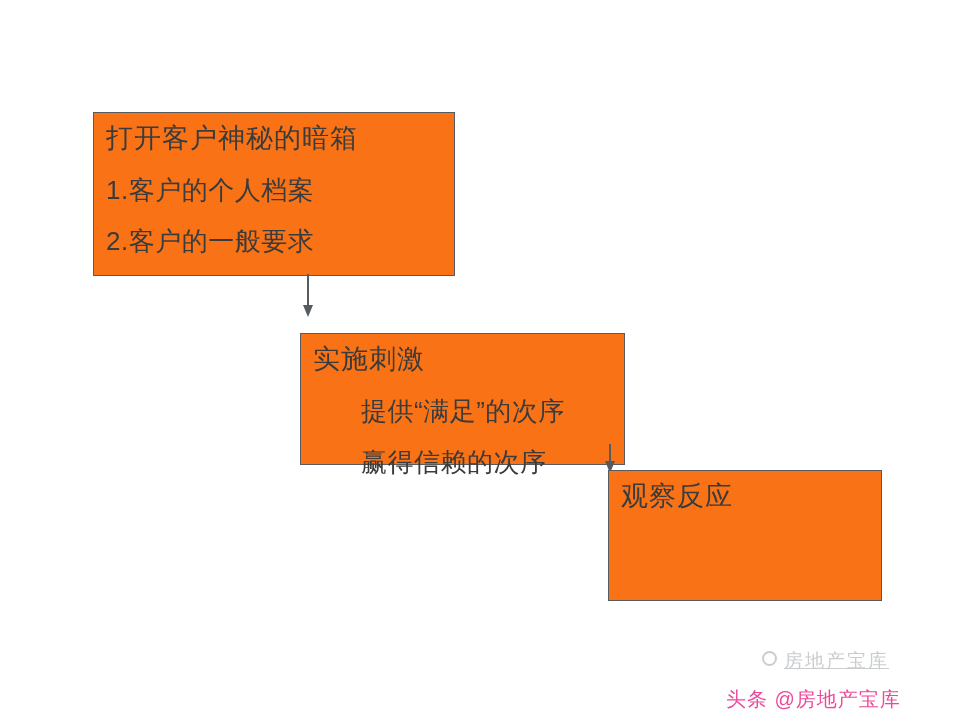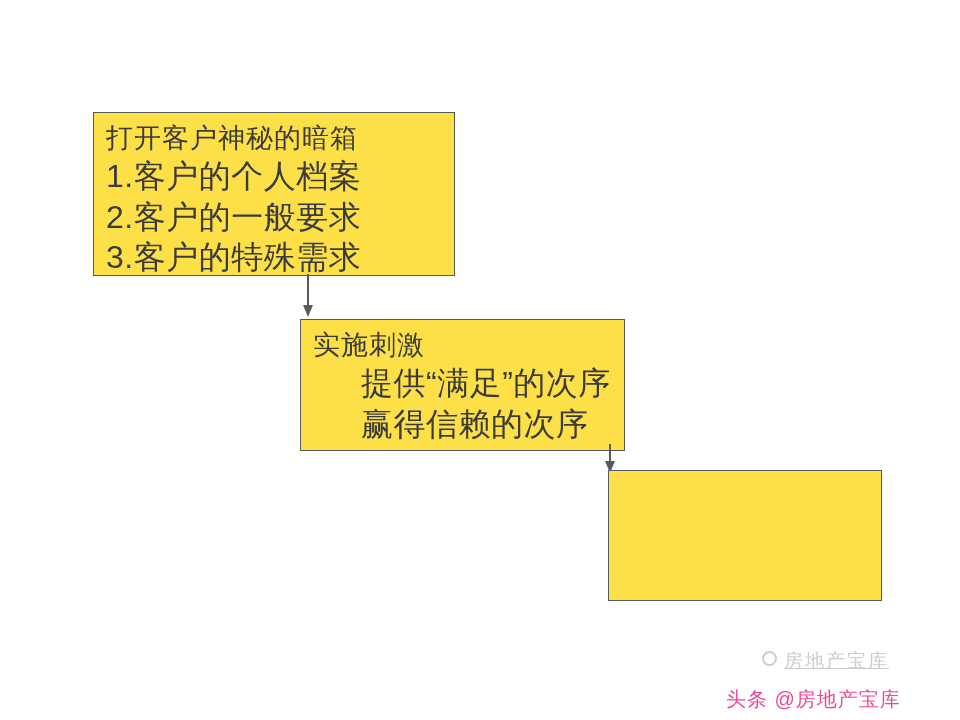"打开客户神秘的暗箱" .box { background: #fde047 -> #f97316 }
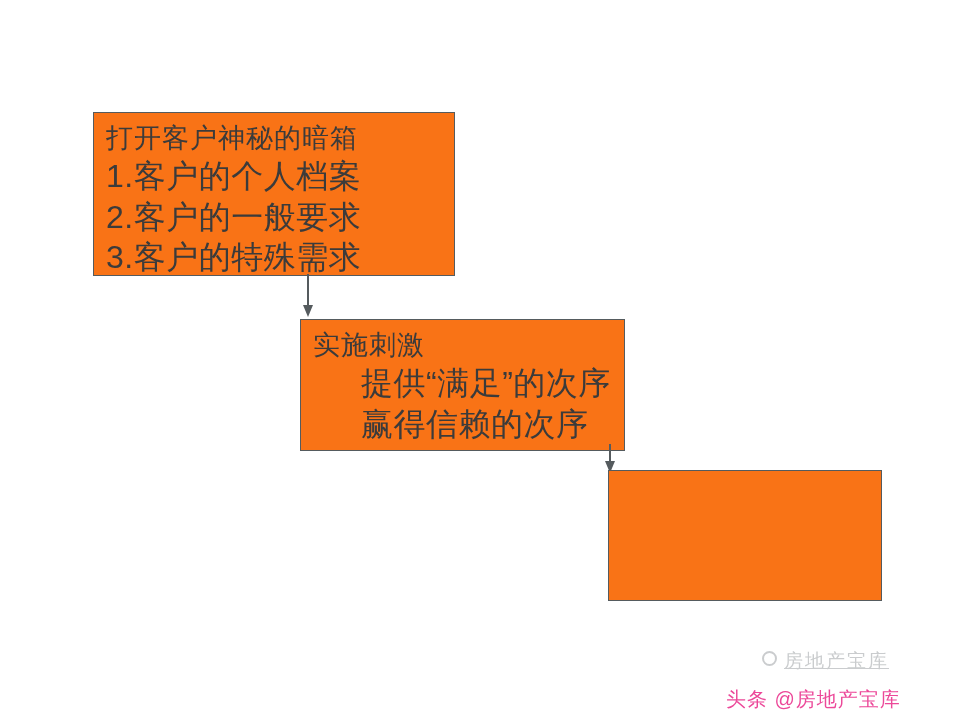"1.客户的个人档案" .box .line { font-size: 32px -> 26px; margin-top: none -> 18px }
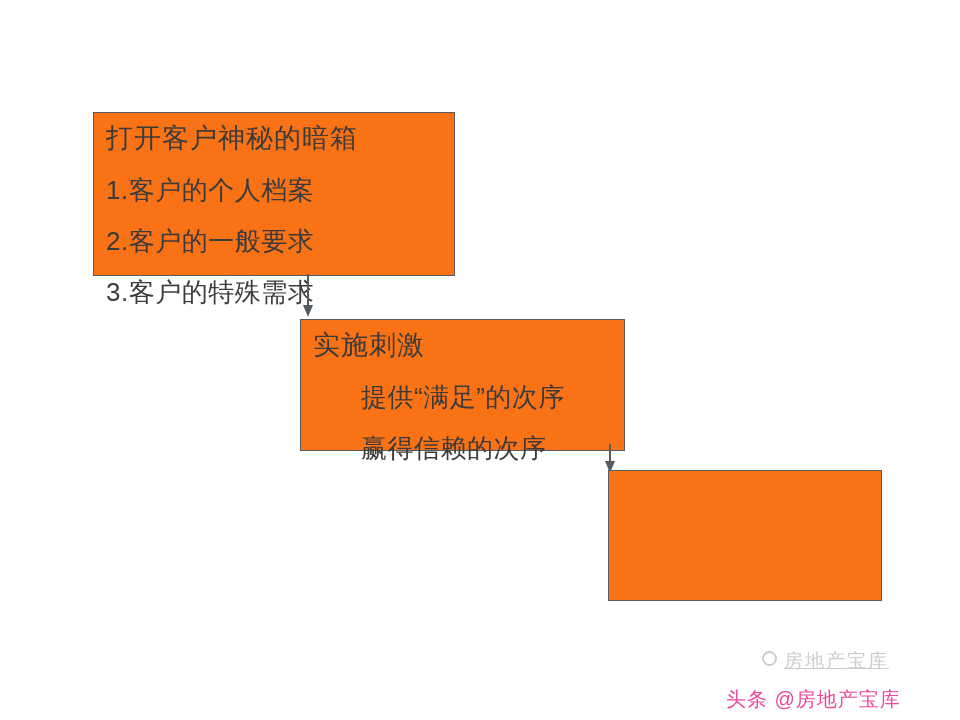"3.客户的特殊需求" div.line { html: <div>3.客户的特殊需求</div> -> none }
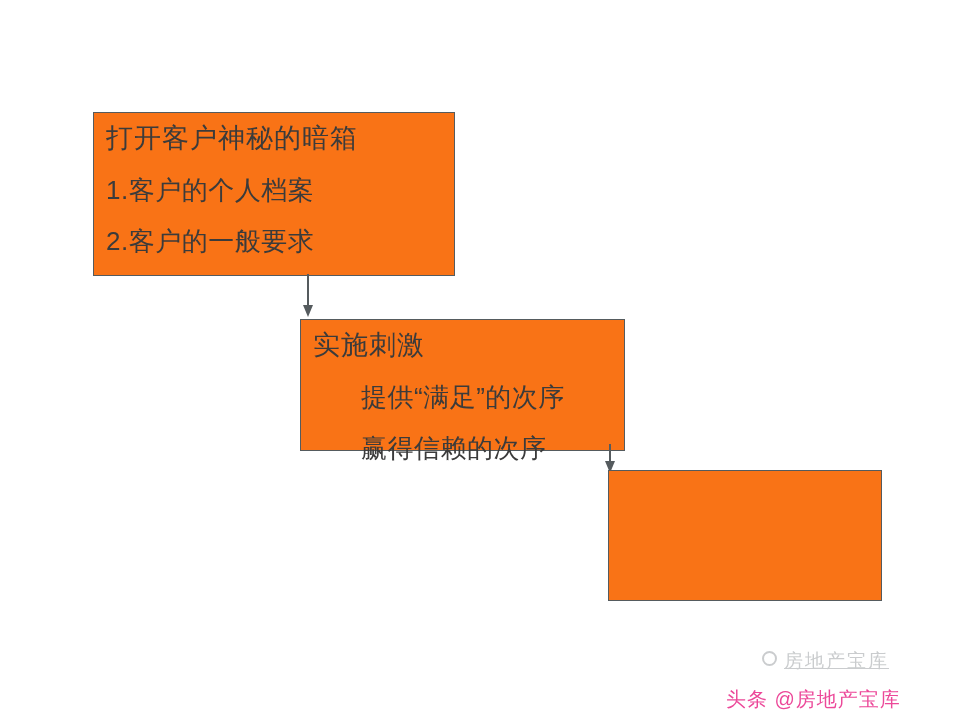"实施刺激" #box-stimulate { top: 319px -> 333px }
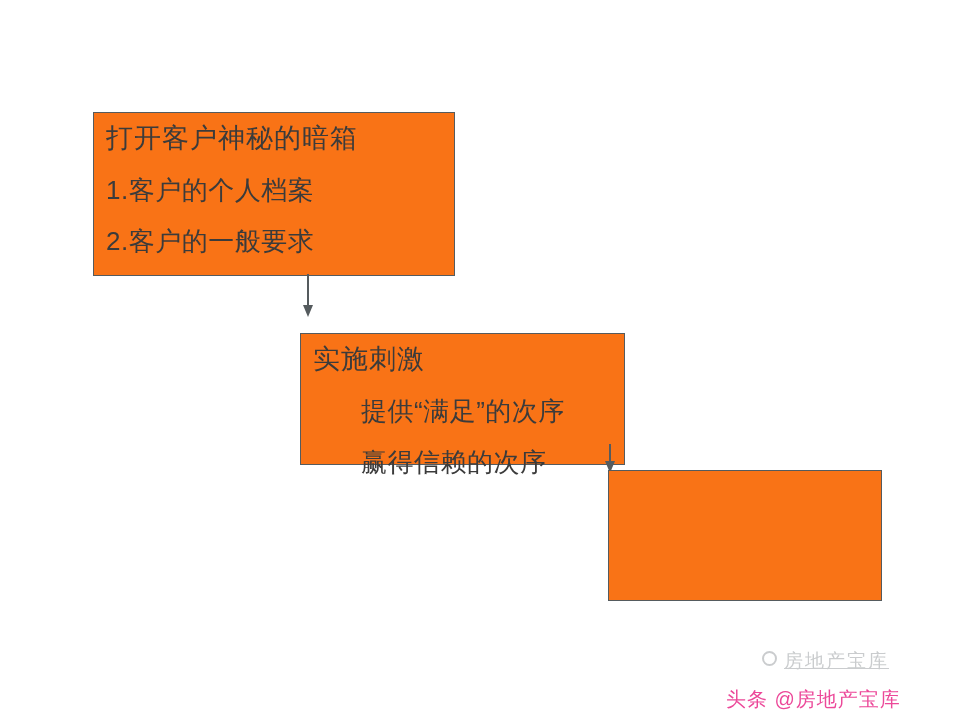"观察反应" div.title { html: none -> <div>观察反应</div> }
